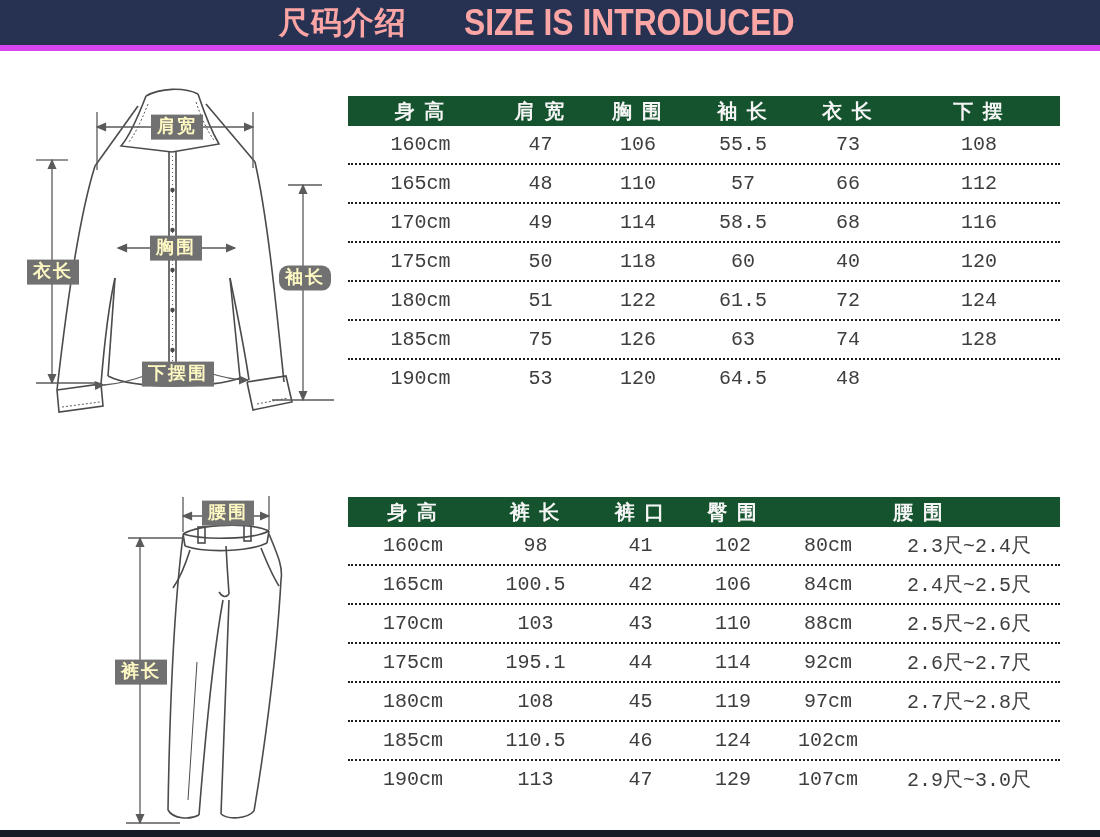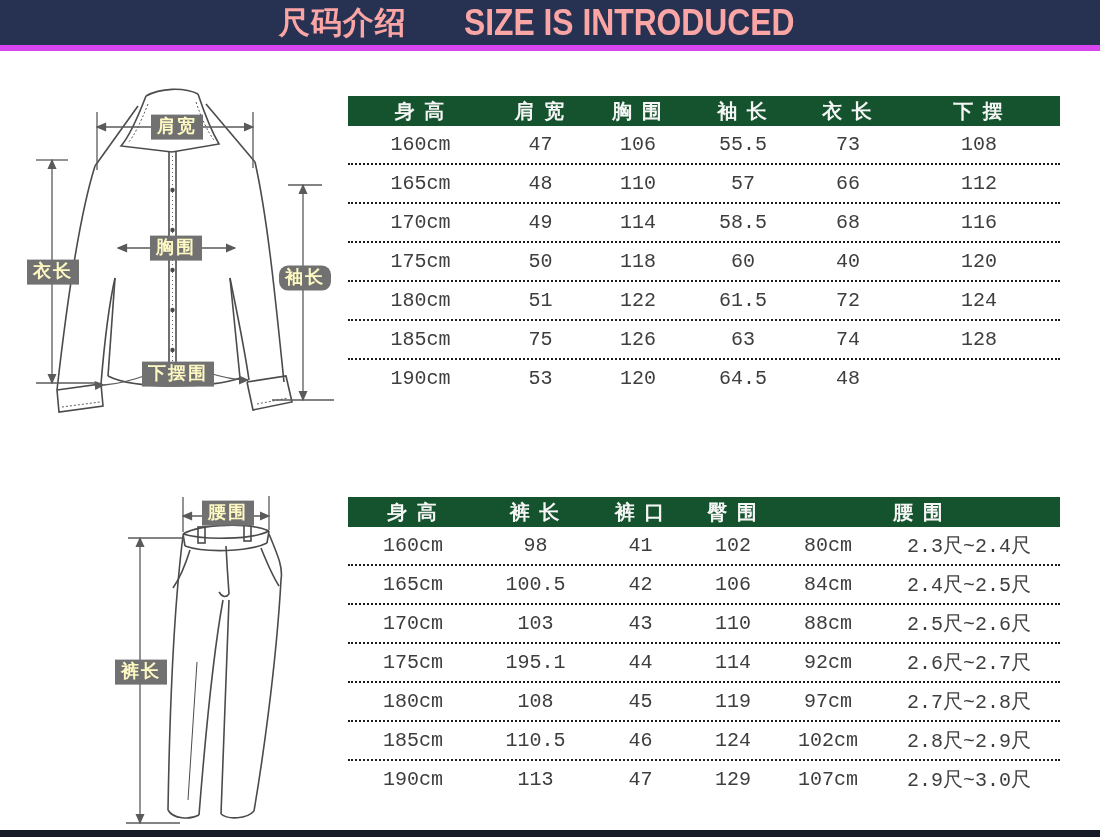"2.8尺~2.9尺" div.tcell { html: <div>2.8尺~2.9尺</div> -> none }
